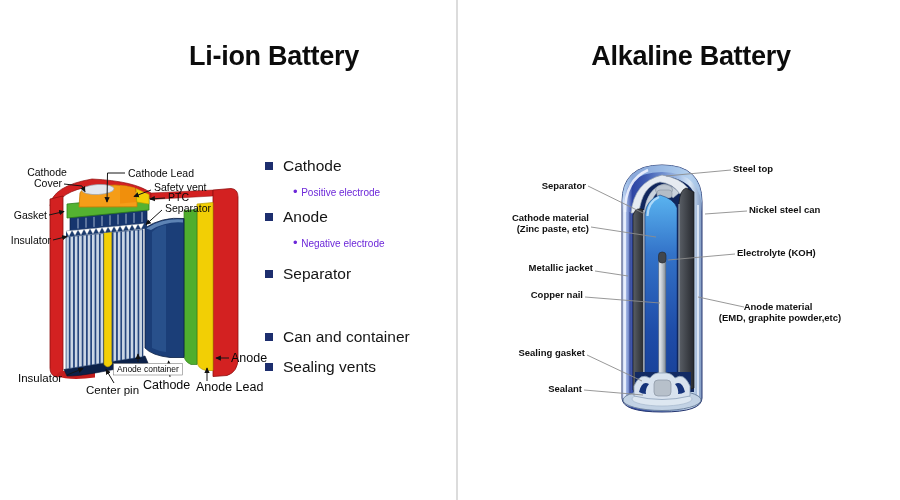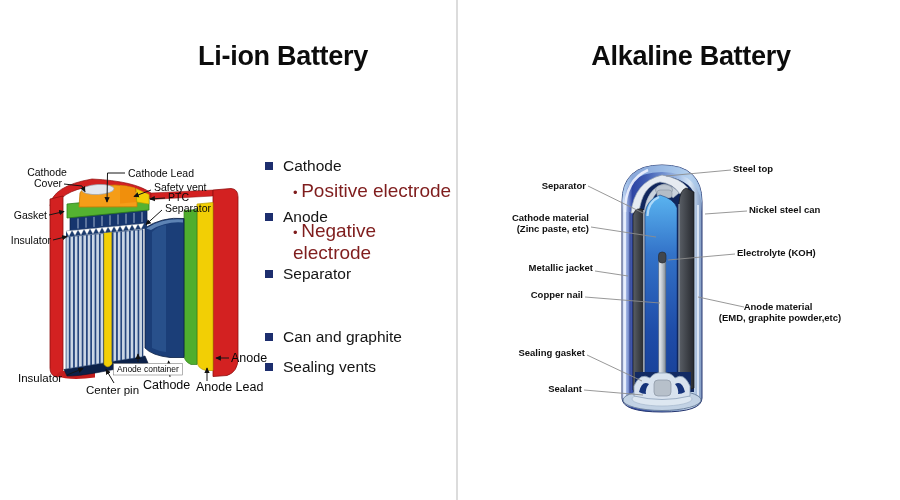"Li-ion Battery" #title-left { left: 13px -> 4px }
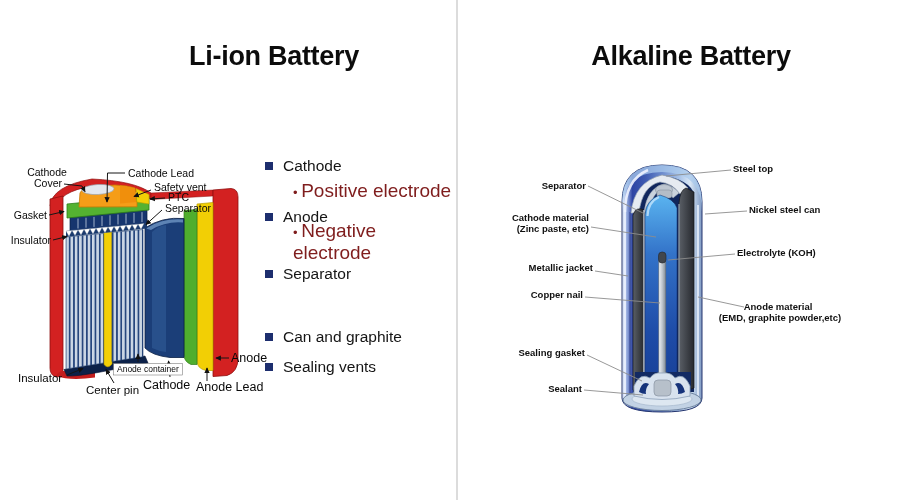"Positive electrode" .bsub { color: #7f1d1d -> #6d28d9; font-size: 19px -> 10px }
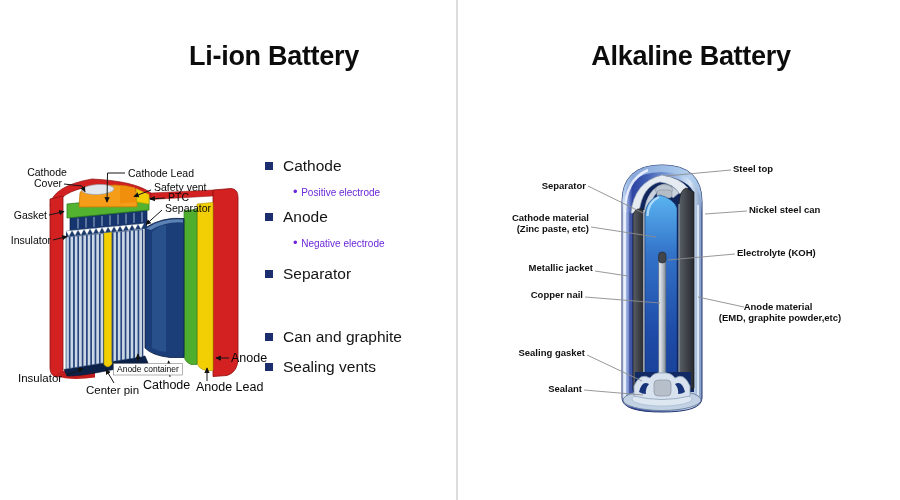"Can and graphite" span.bmain { text: graphite -> container }
